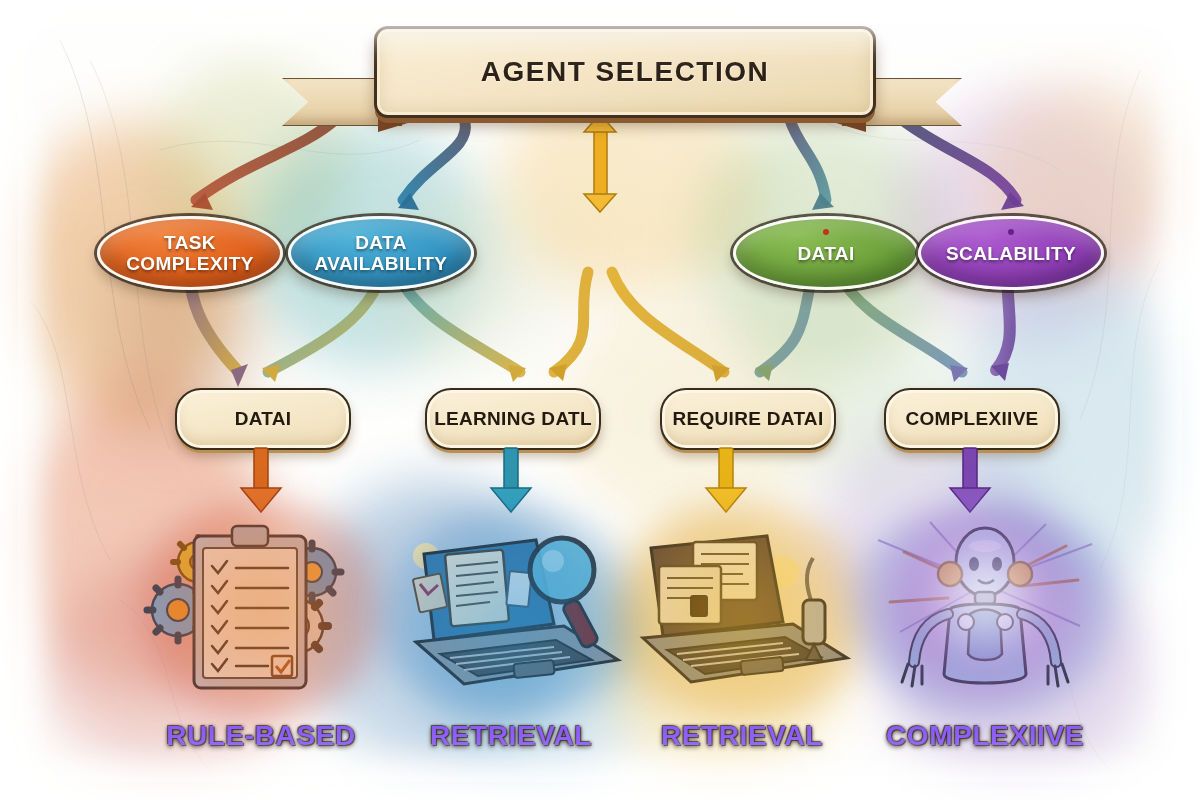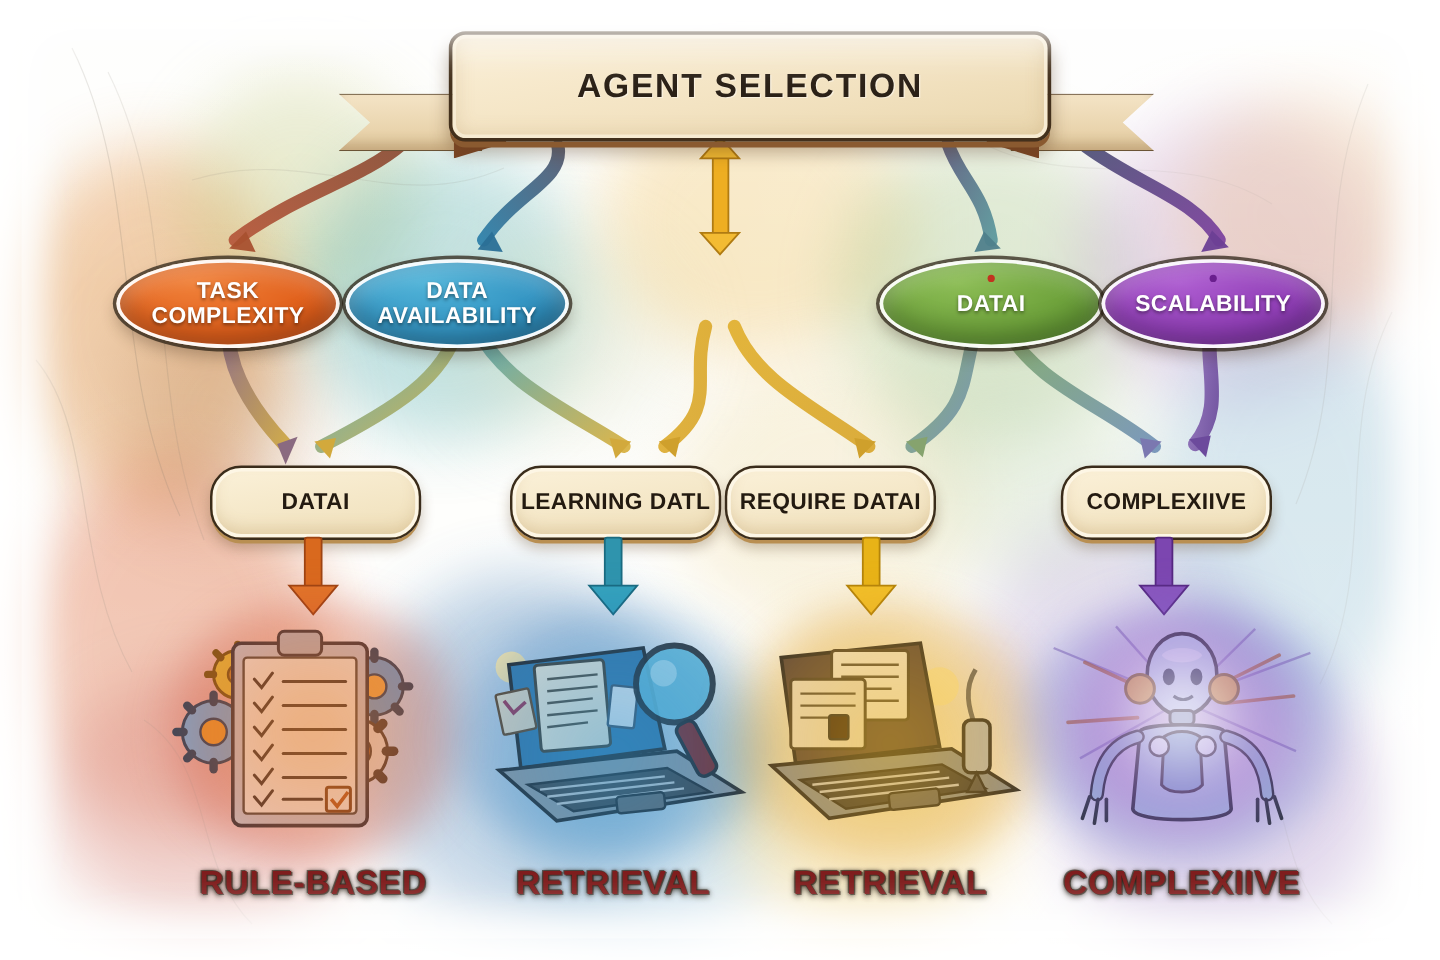"REQUIRE DATAI" div.cond { left: 604px -> 660px }
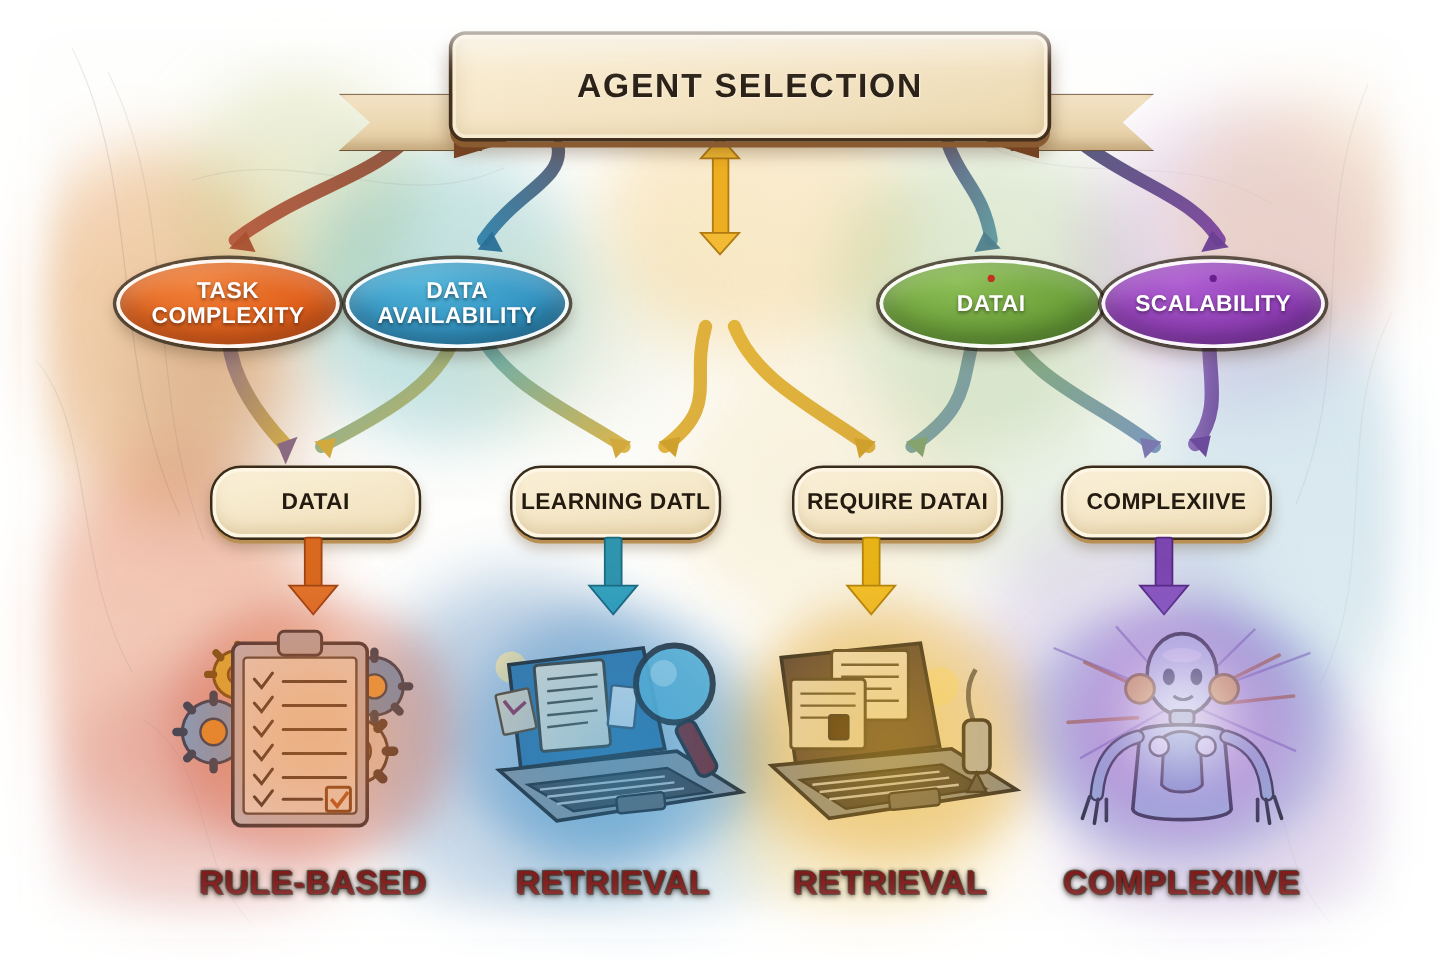"RULE-BASED" .outlabel { color: #7f1d1d -> #8b5cf6 }
